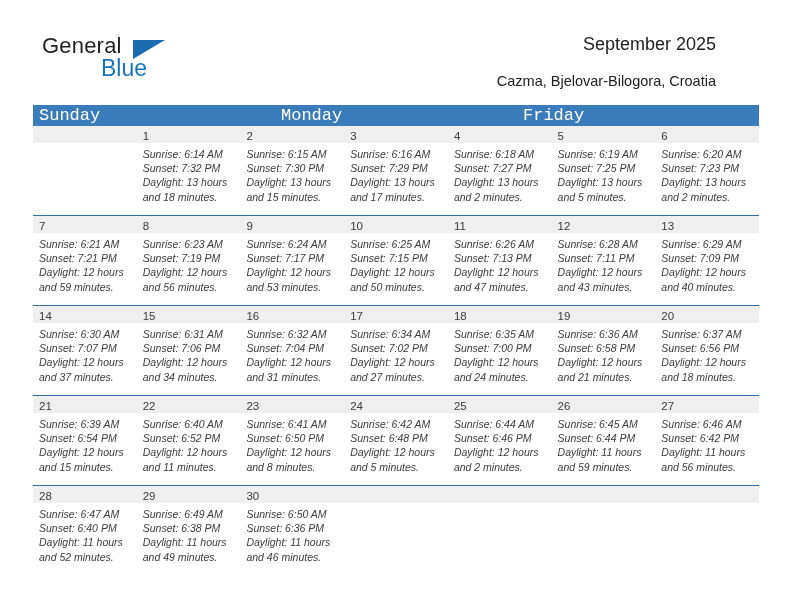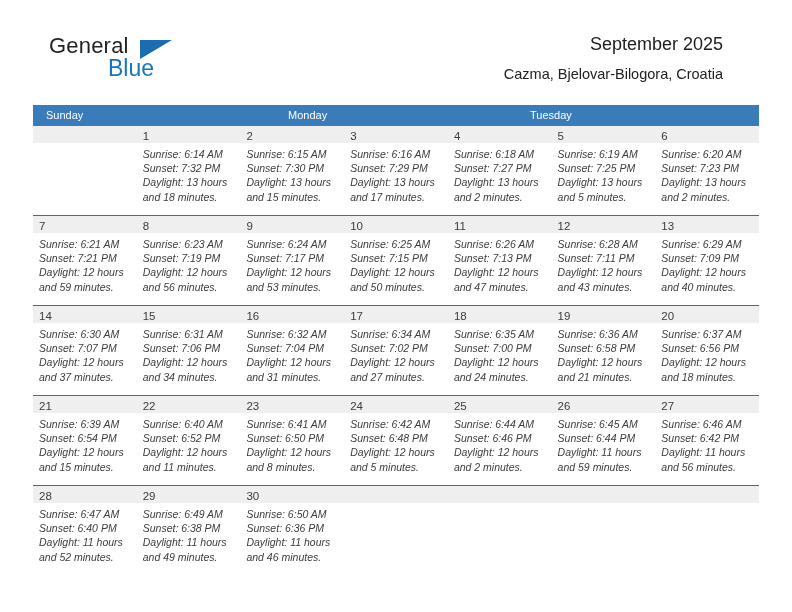"General" .masthead { left: 16px -> 9px }
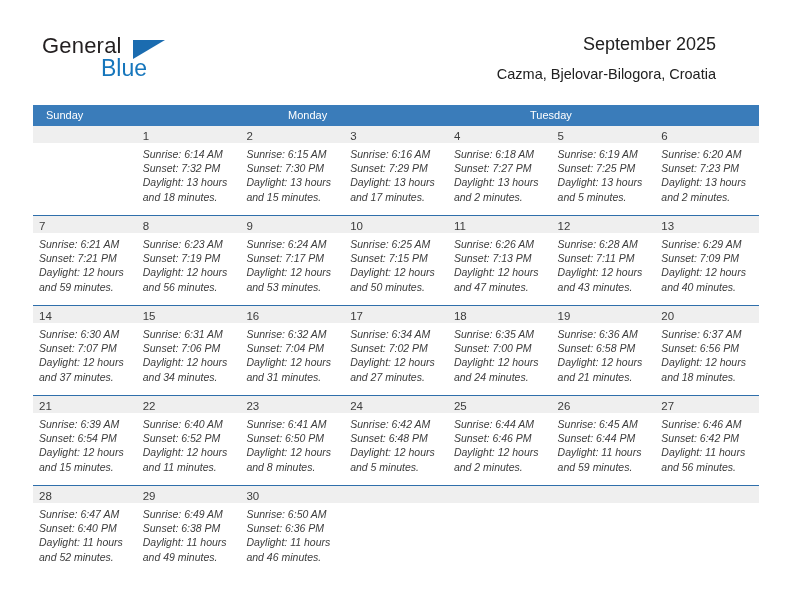"Cazma, Bjelovar-Bilogora, Croatia" .cal-subtitle { margin-top: 5px -> 12px }
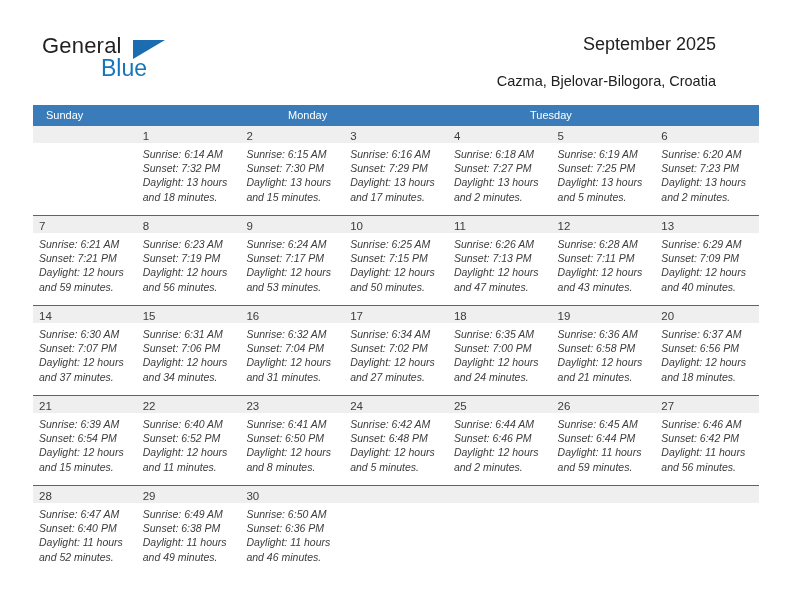"Sunday" .weekday { font-family: none -> Liberation Mono, monospace; font-size: 11px -> 17px; padding-left: 13px -> 6px }
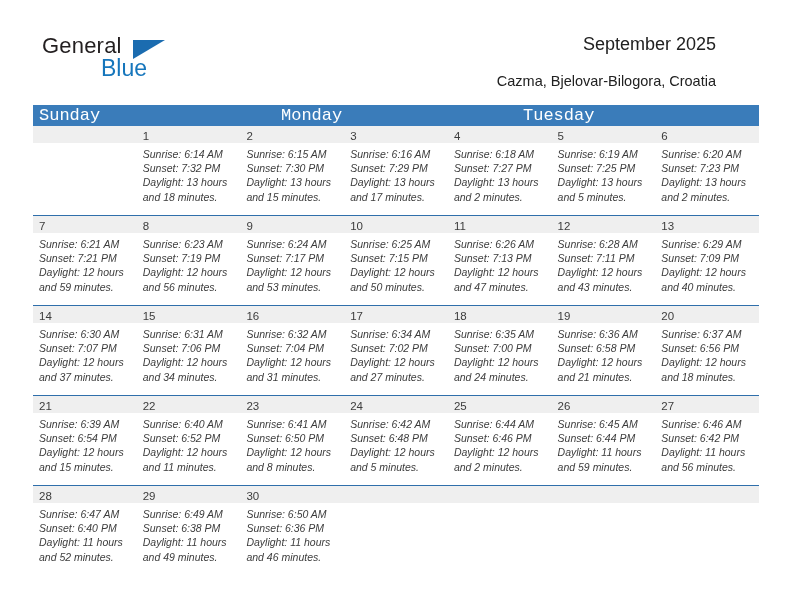"Tuesday" div.weekday { html: <div>Tuesday</div> -> none }
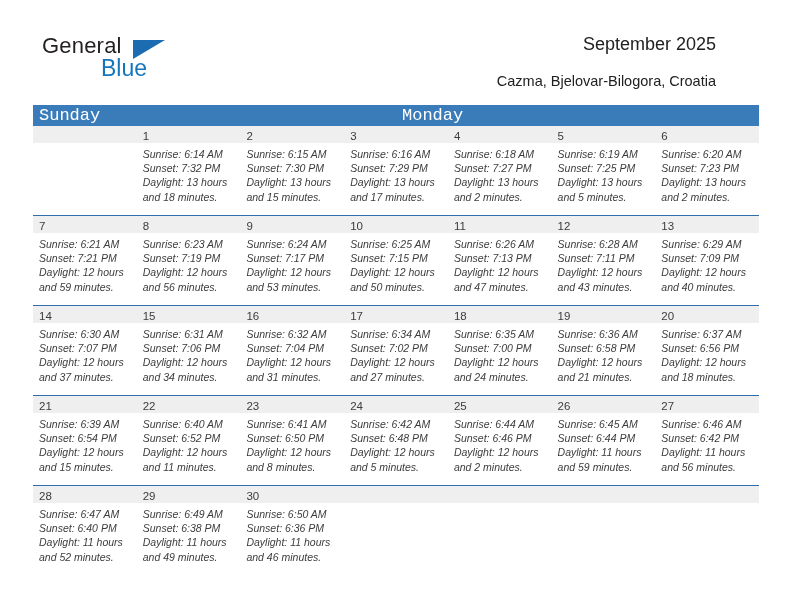"Friday" div.weekday { html: none -> <div>Friday</div> }
